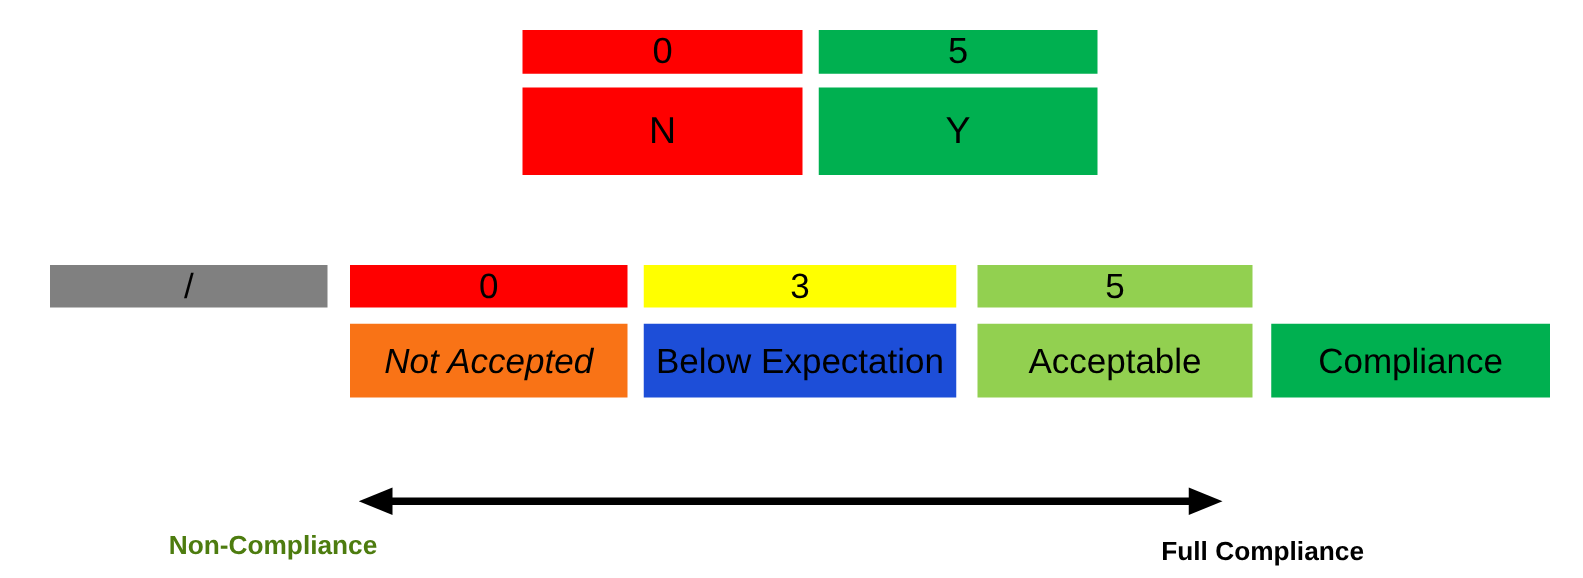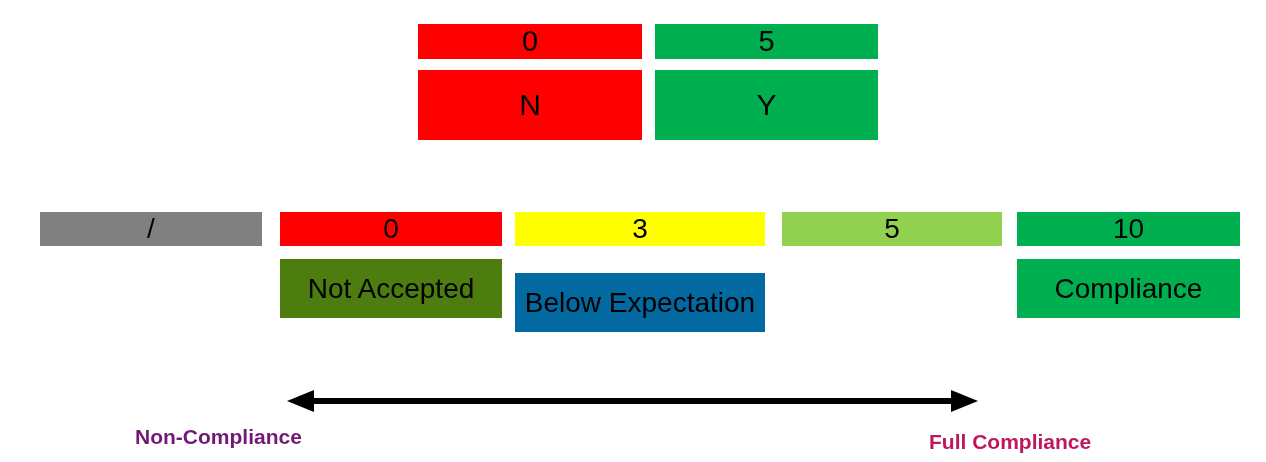"10" div.box { html: <div>10</div> -> none }
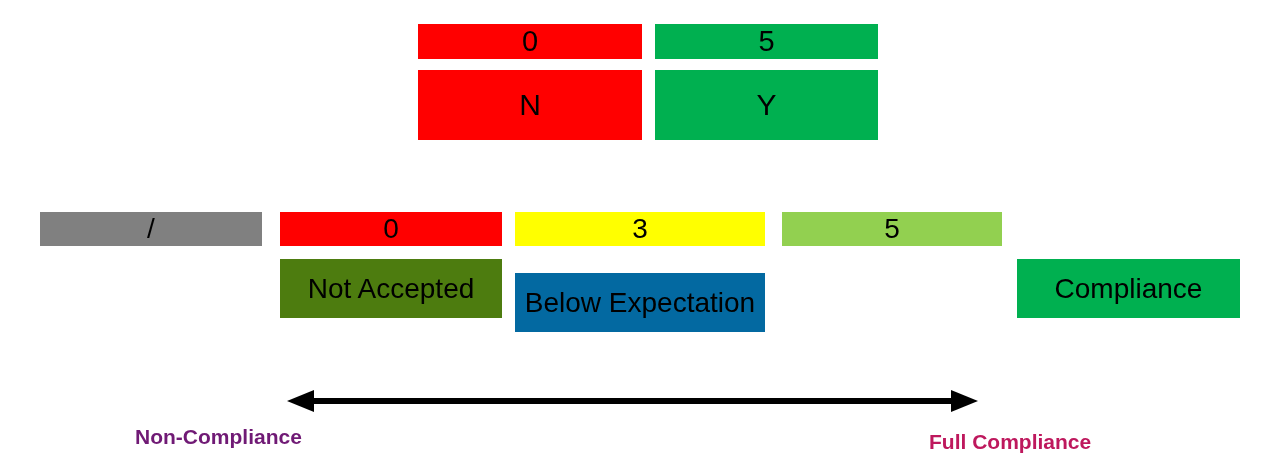"Not Accepted" div.box { background-color: #4d7c0f -> #f97316; font-style: none -> italic }
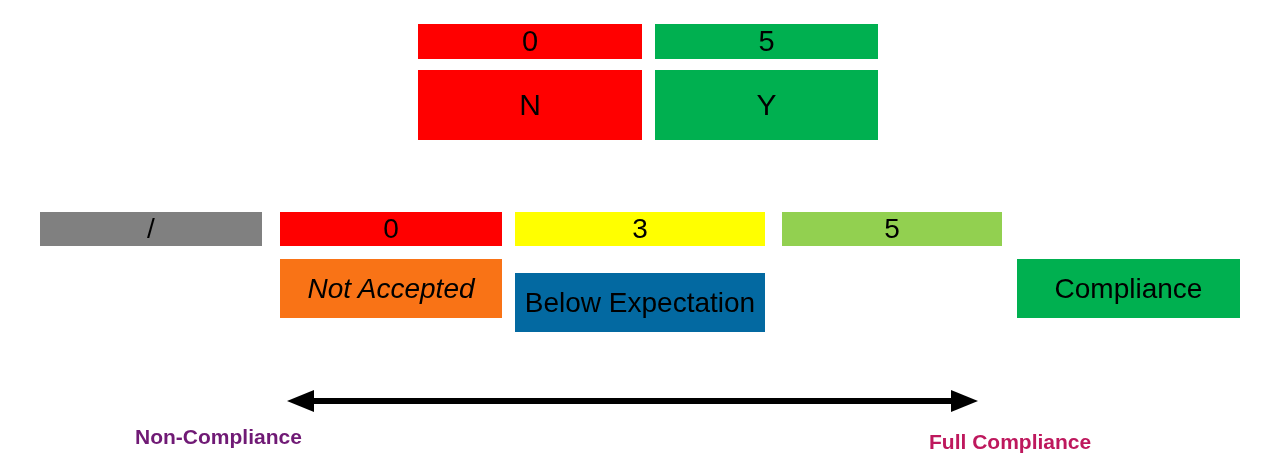"Below Expectation" div.box { background-color: #0369a1 -> #1d4ed8; margin-top: 14px -> none }
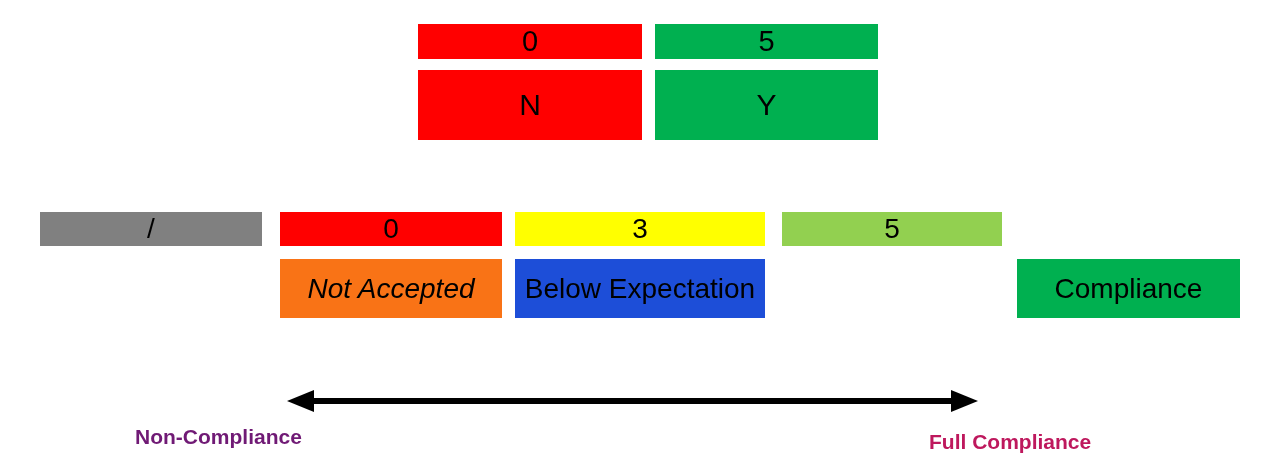"Acceptable" div.box { html: none -> <div>Acceptable</div> }
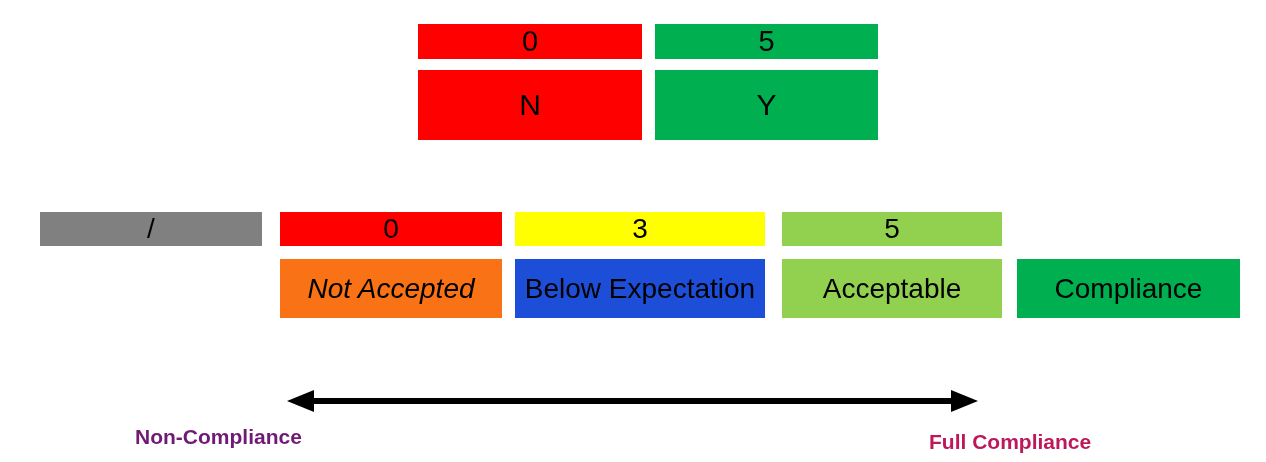"Non-Compliance" div.axis-label { color: #701a75 -> #4d7c0f }
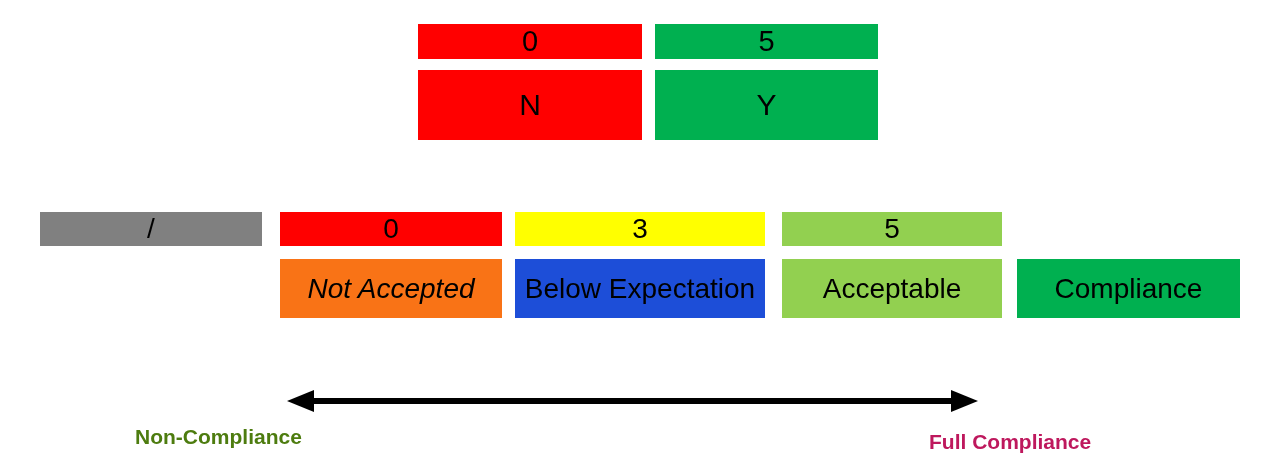"Full Compliance" div.axis-label { color: #be185d -> #000000 }
